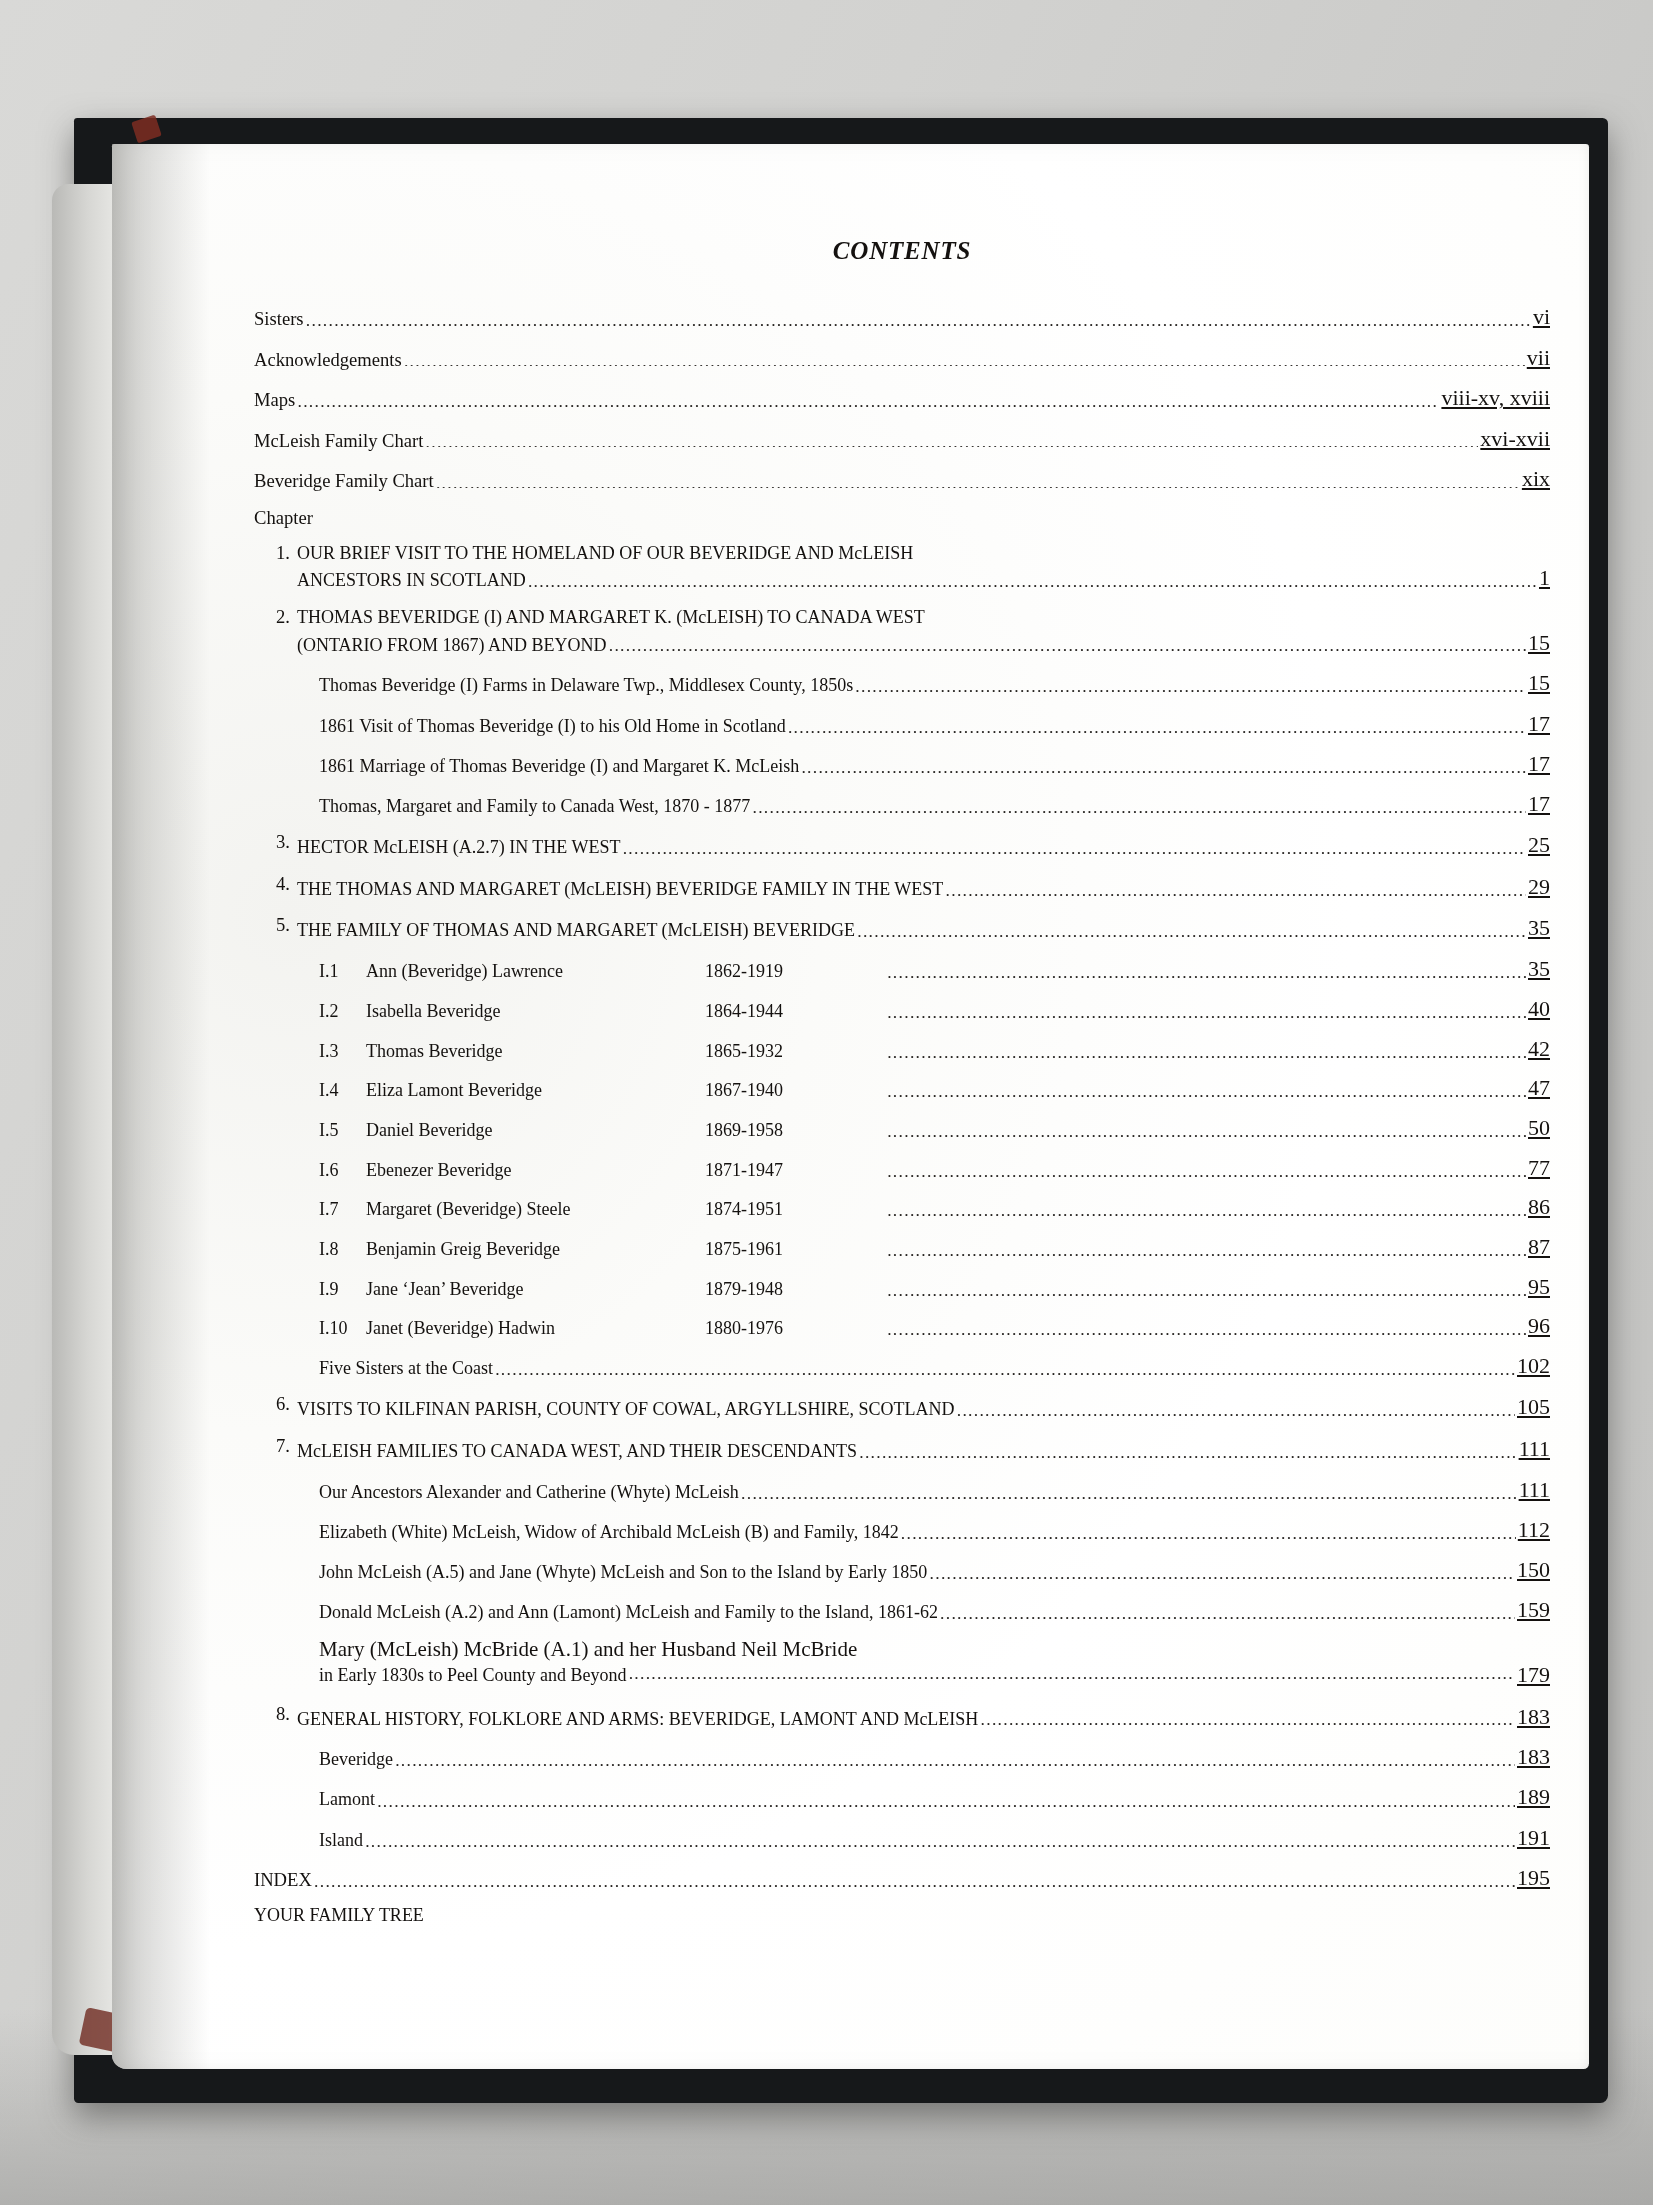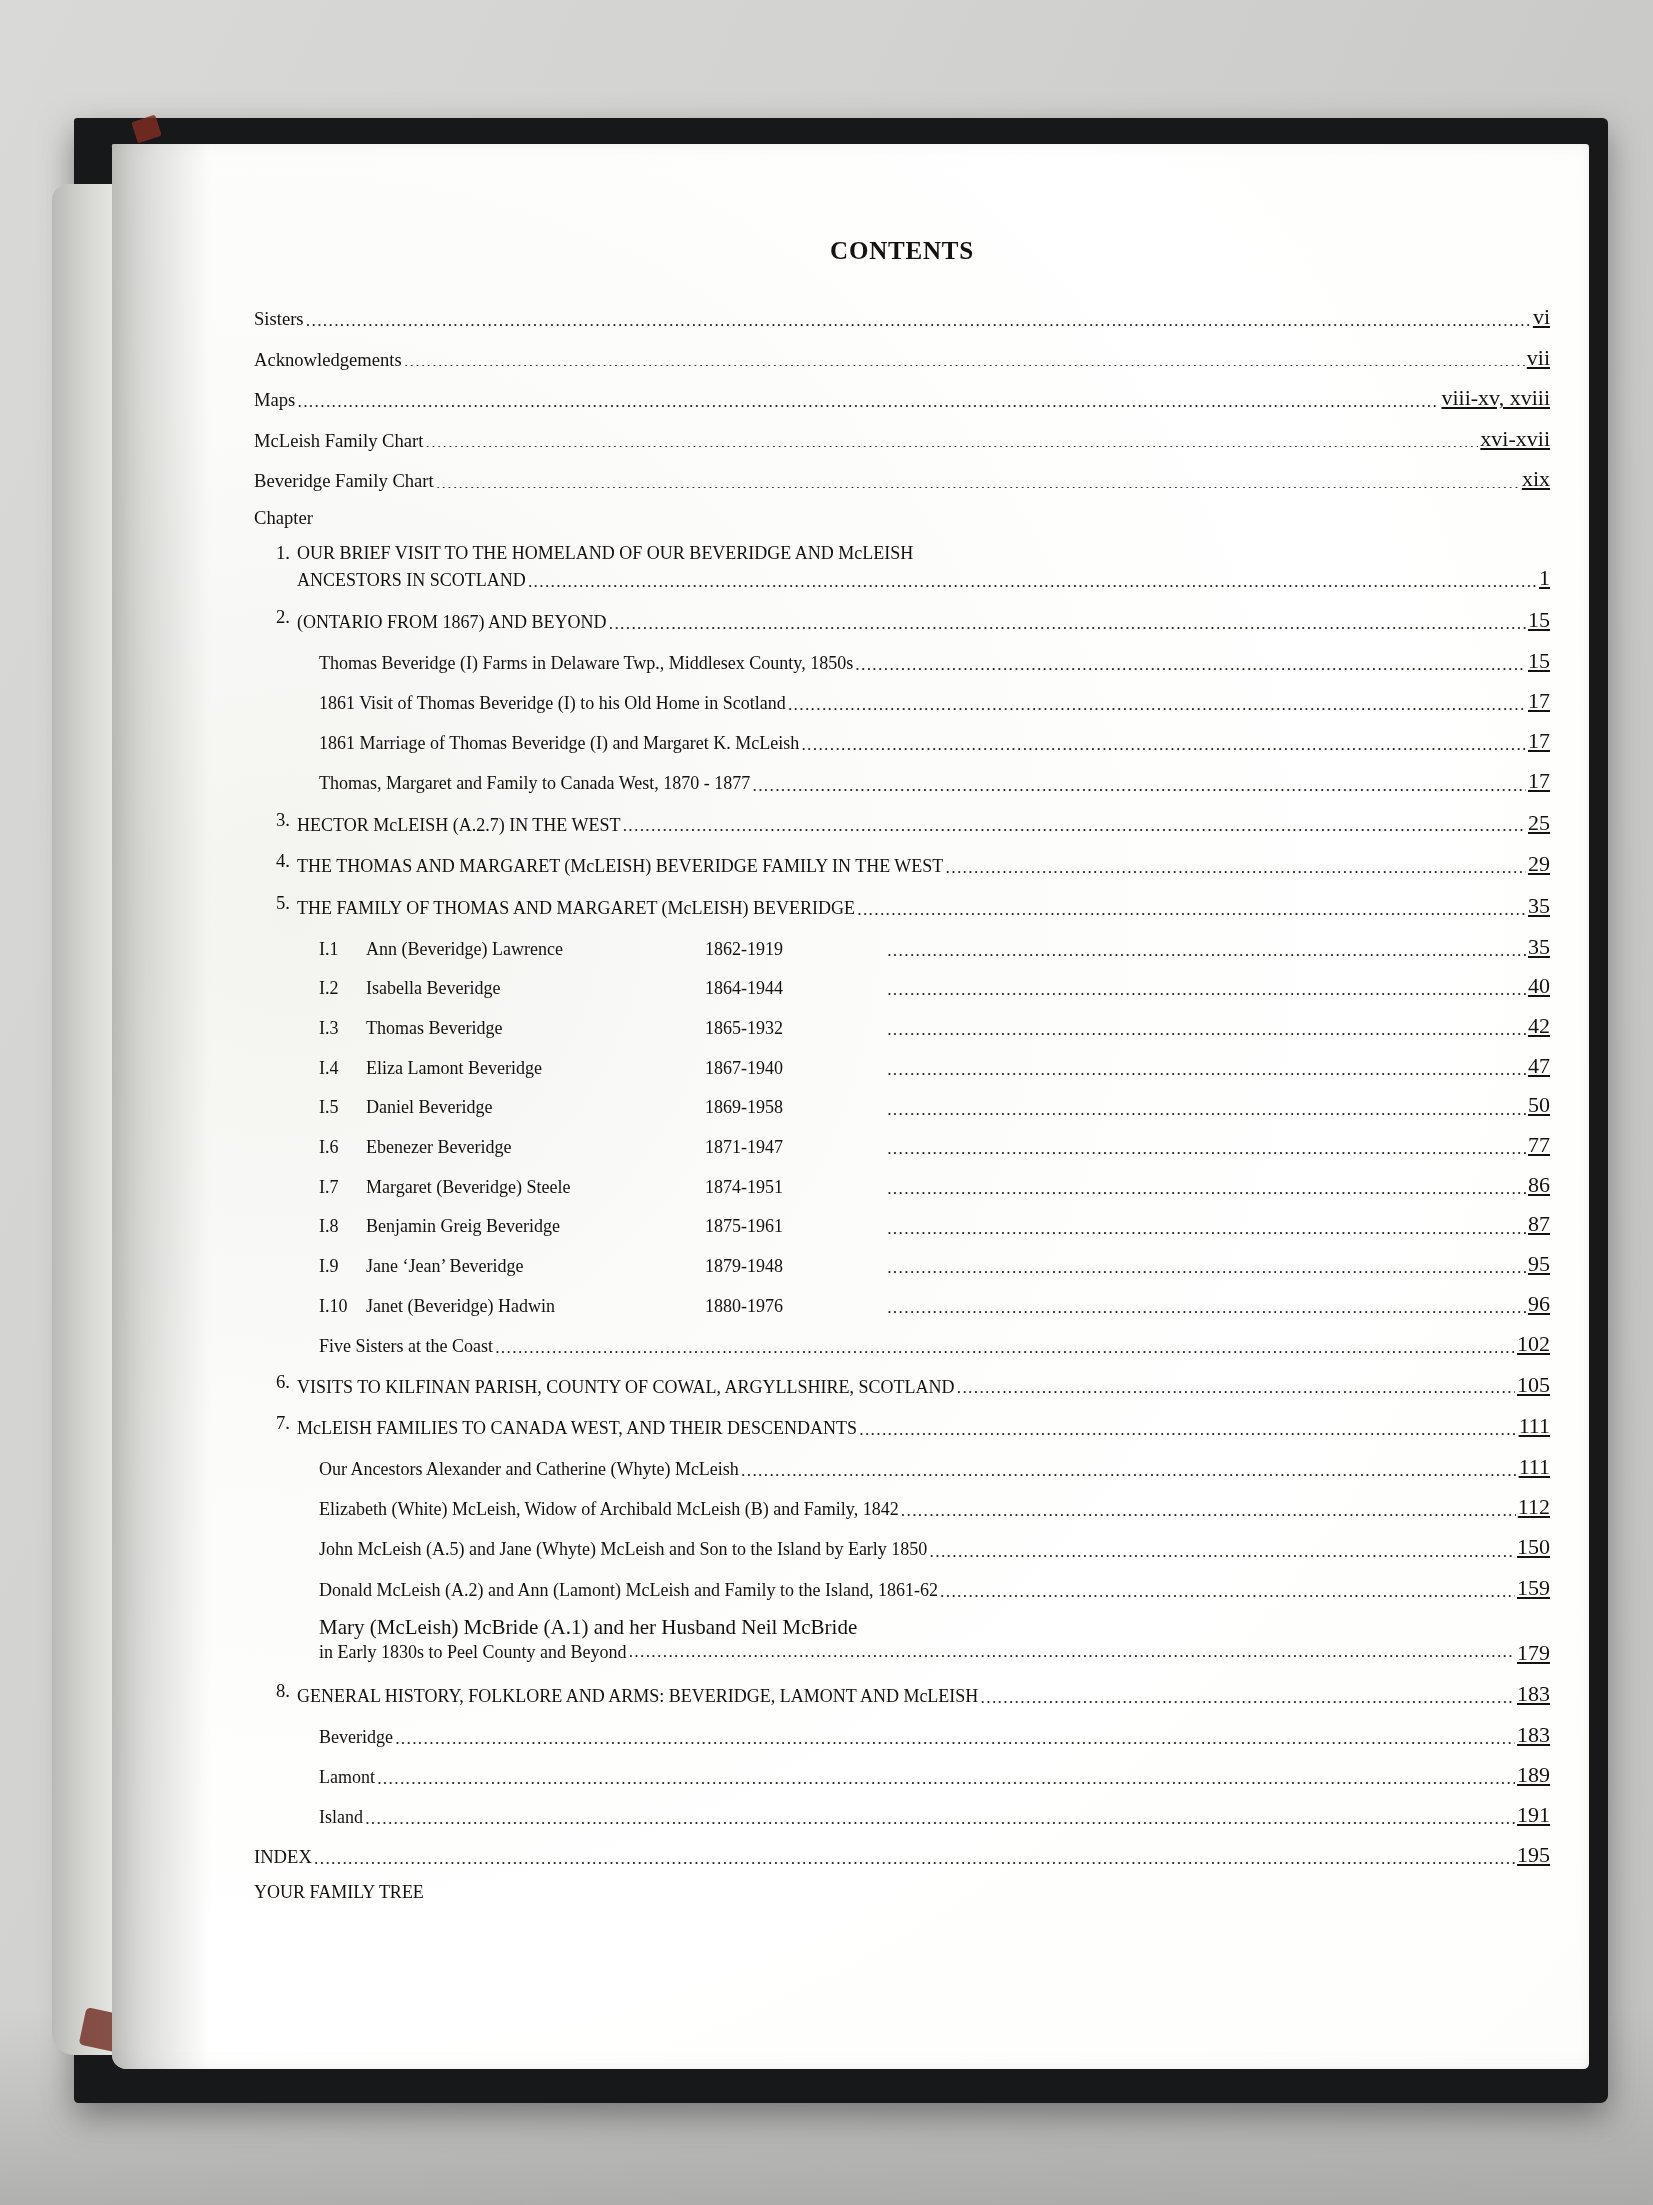"CONTENTS" h1#contents-title { font-style: none -> italic }
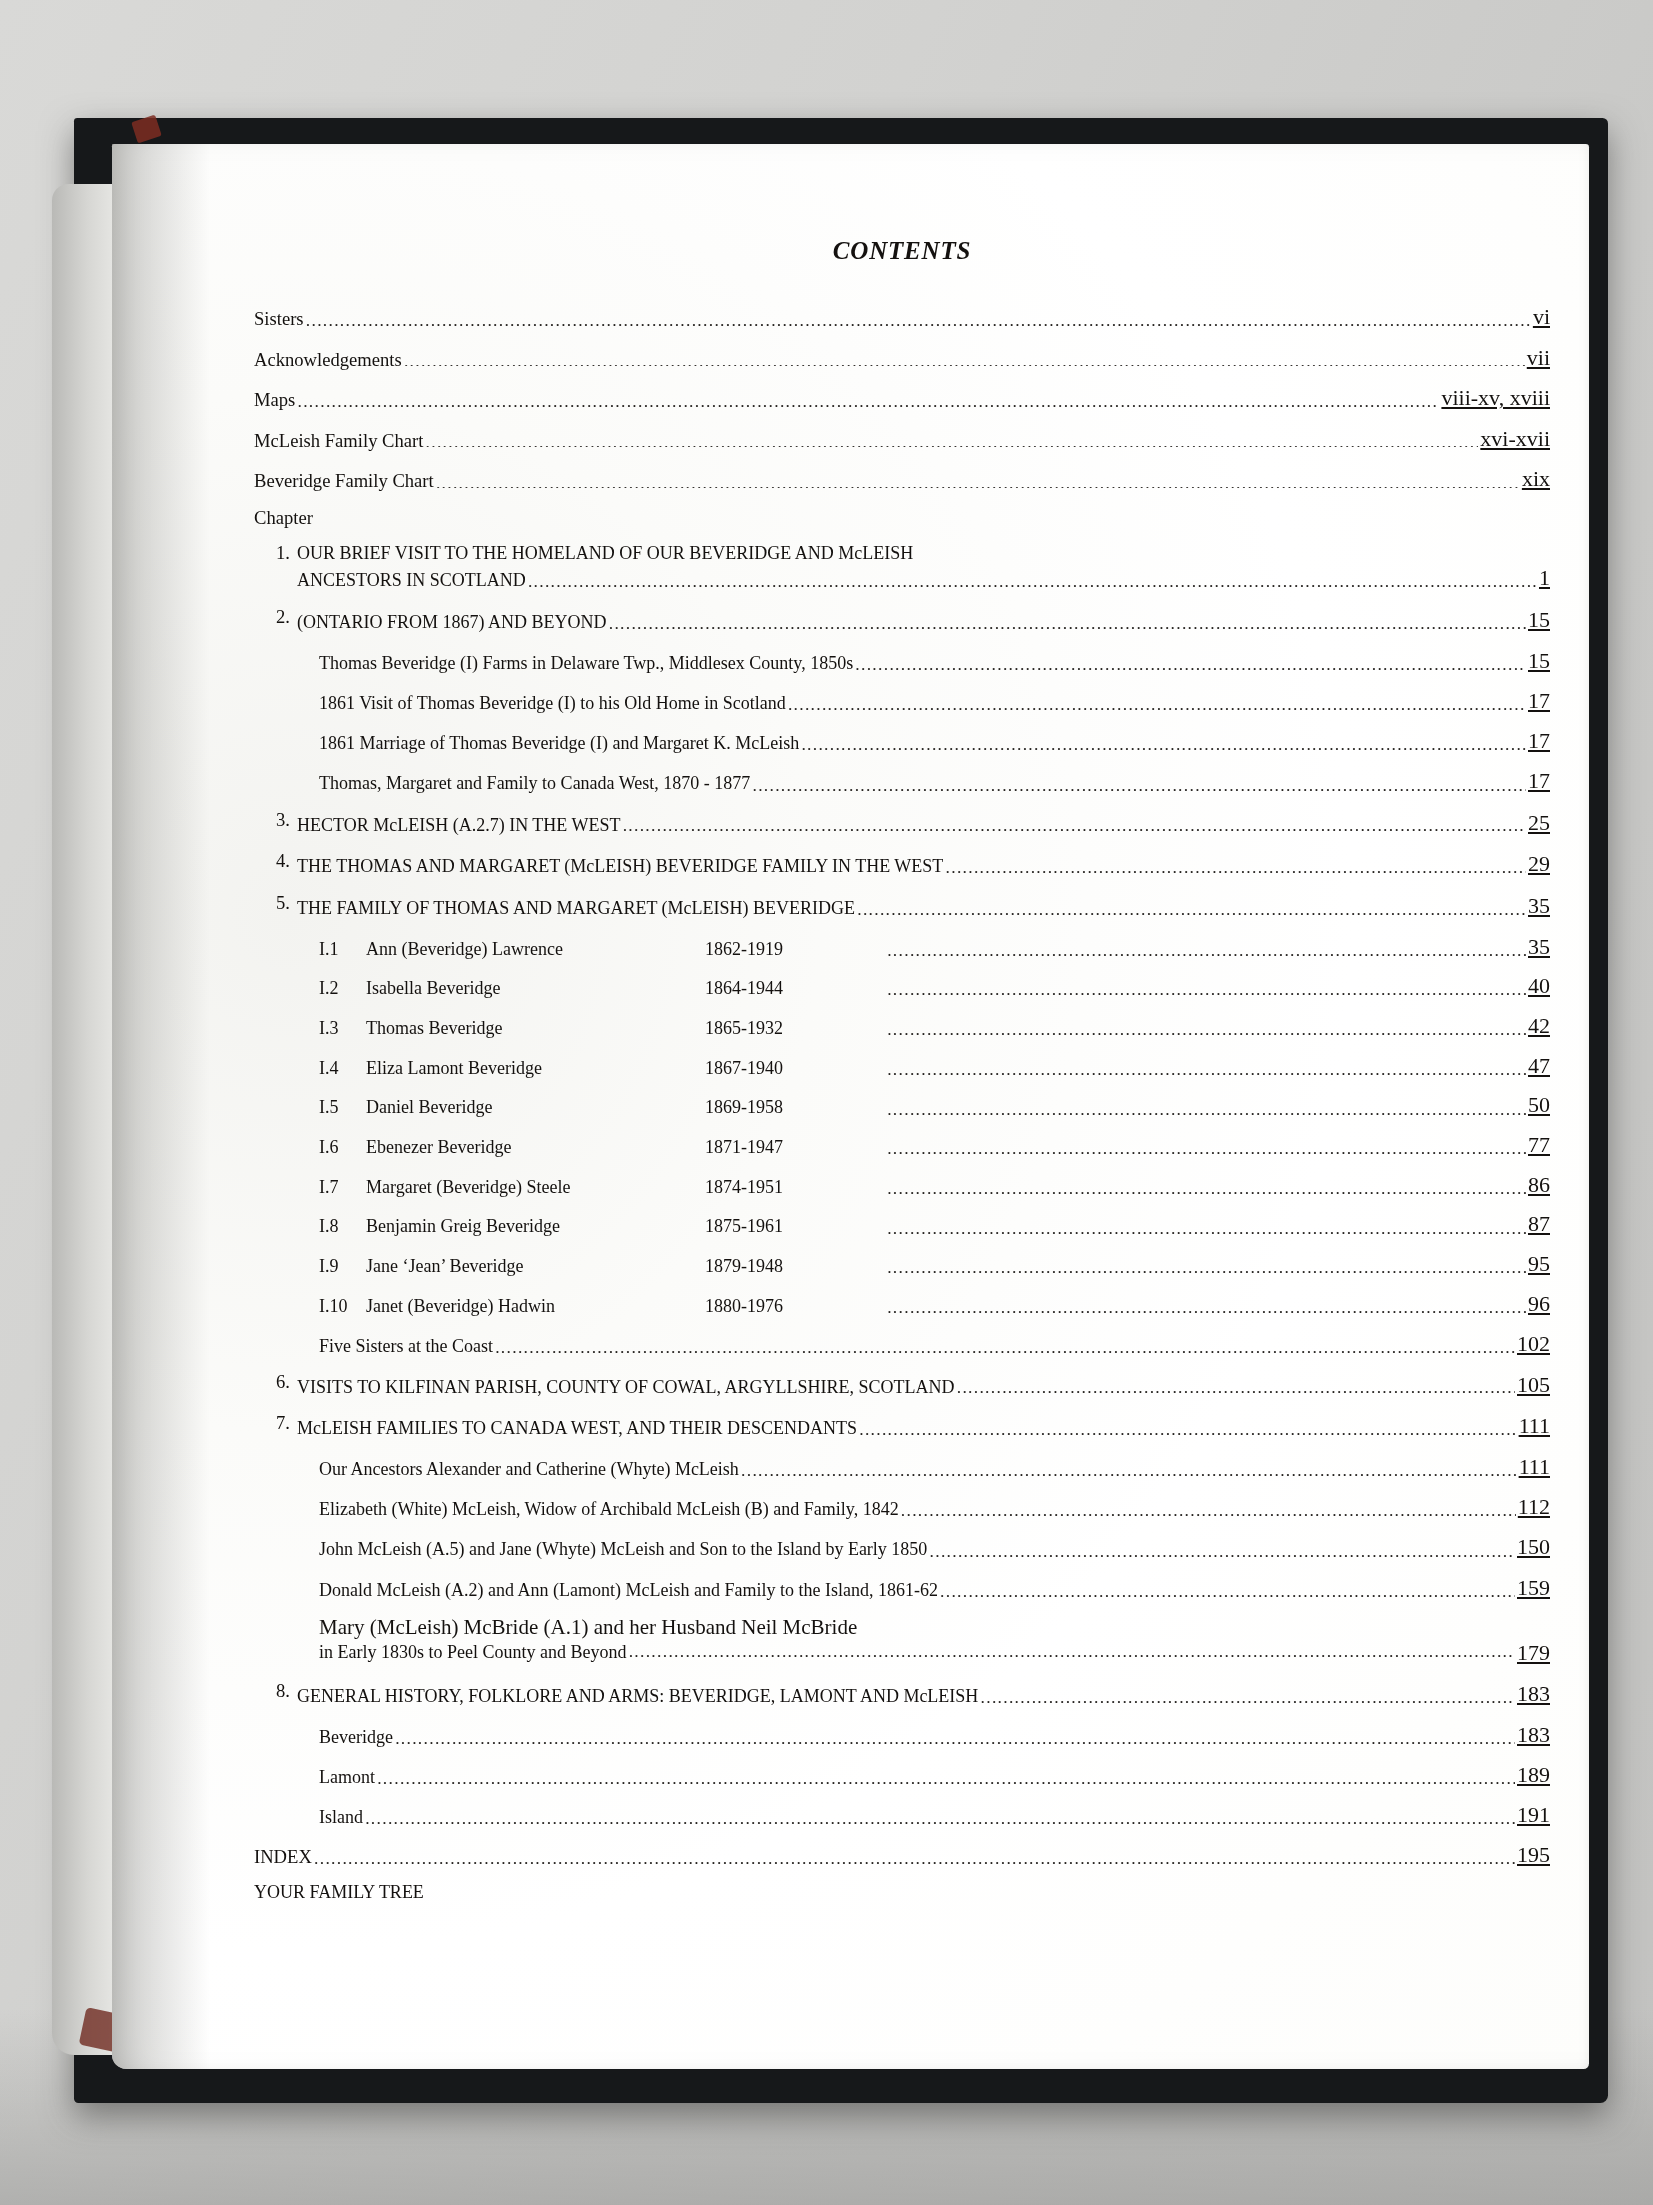"THOMAS BEVERIDGE (I) AND MARGARET" div.line { html: none -> <div> <span>THOMAS BEVERIDGE (I) AND MARGARET K. (McLEISH) TO CANADA WEST</span> </div> }
